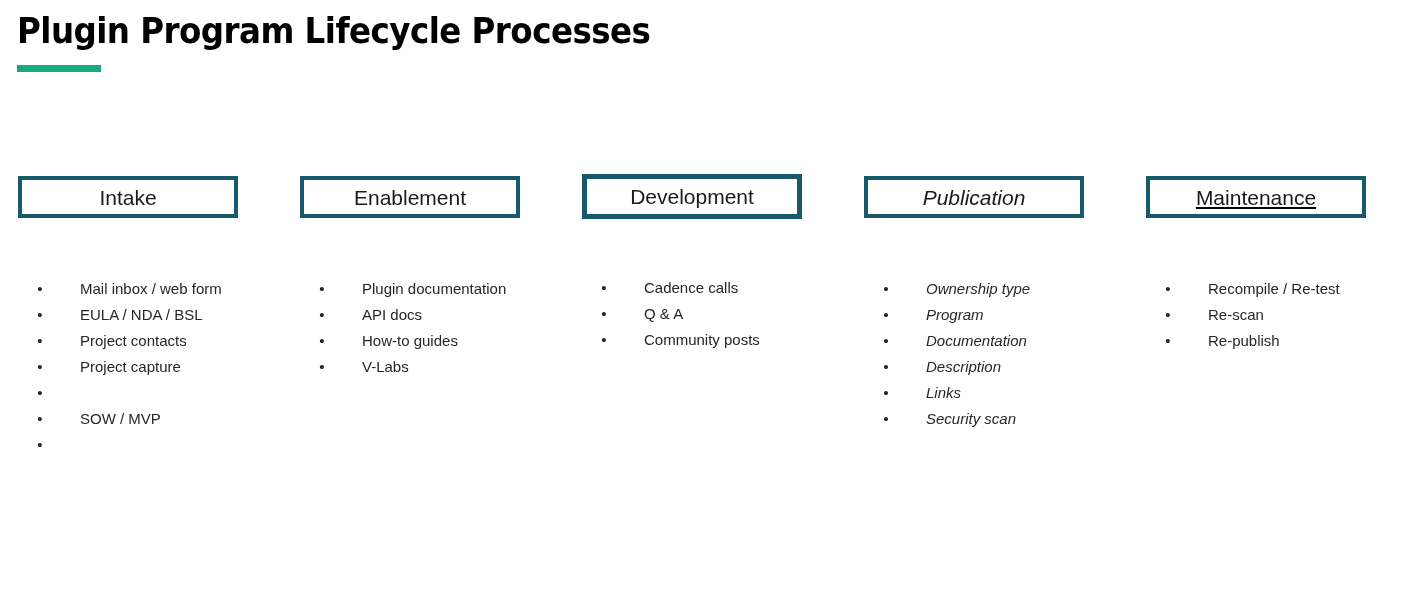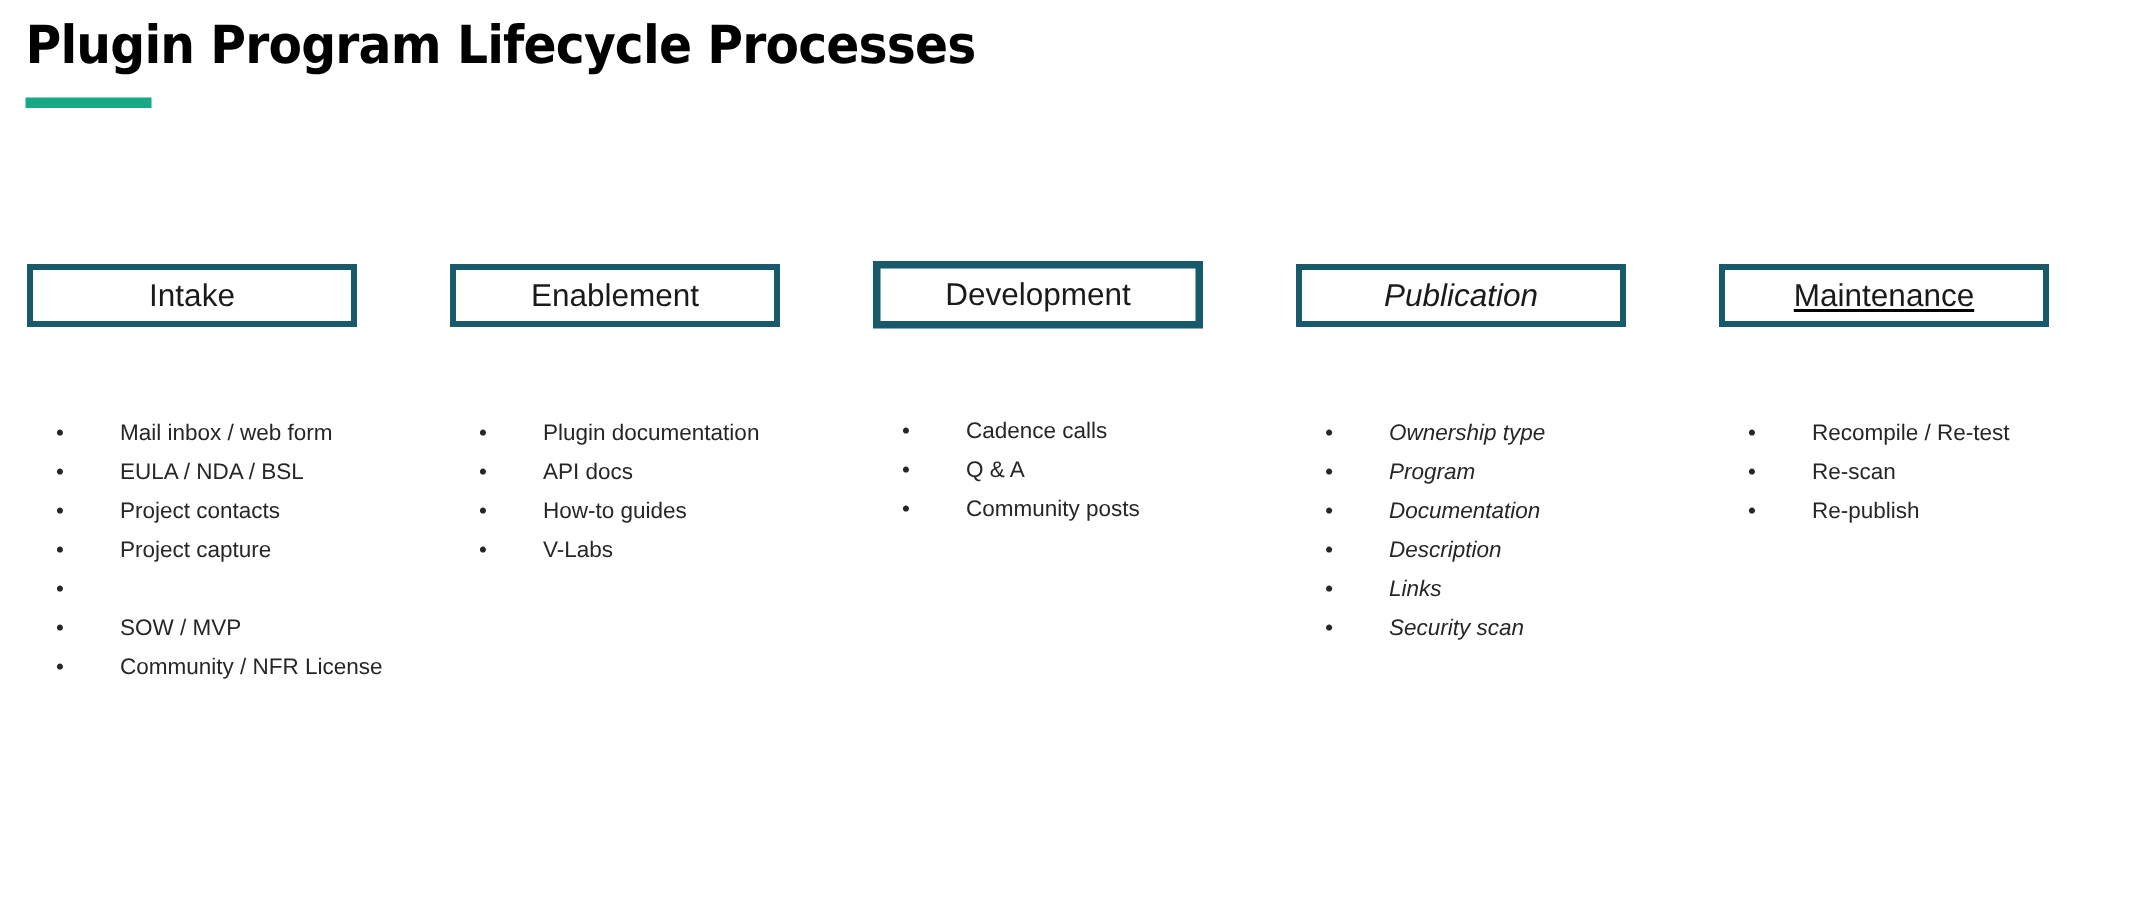"Community / NFR License" span.bullet-text { html: <span>Community / NFR License</span> -> none }
